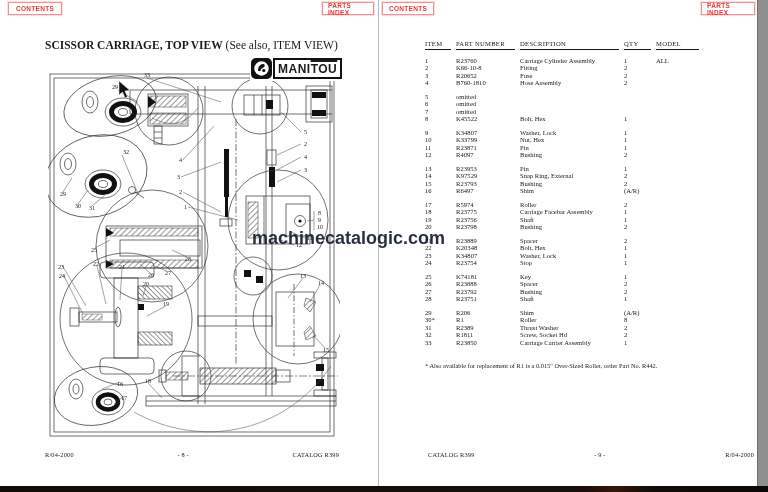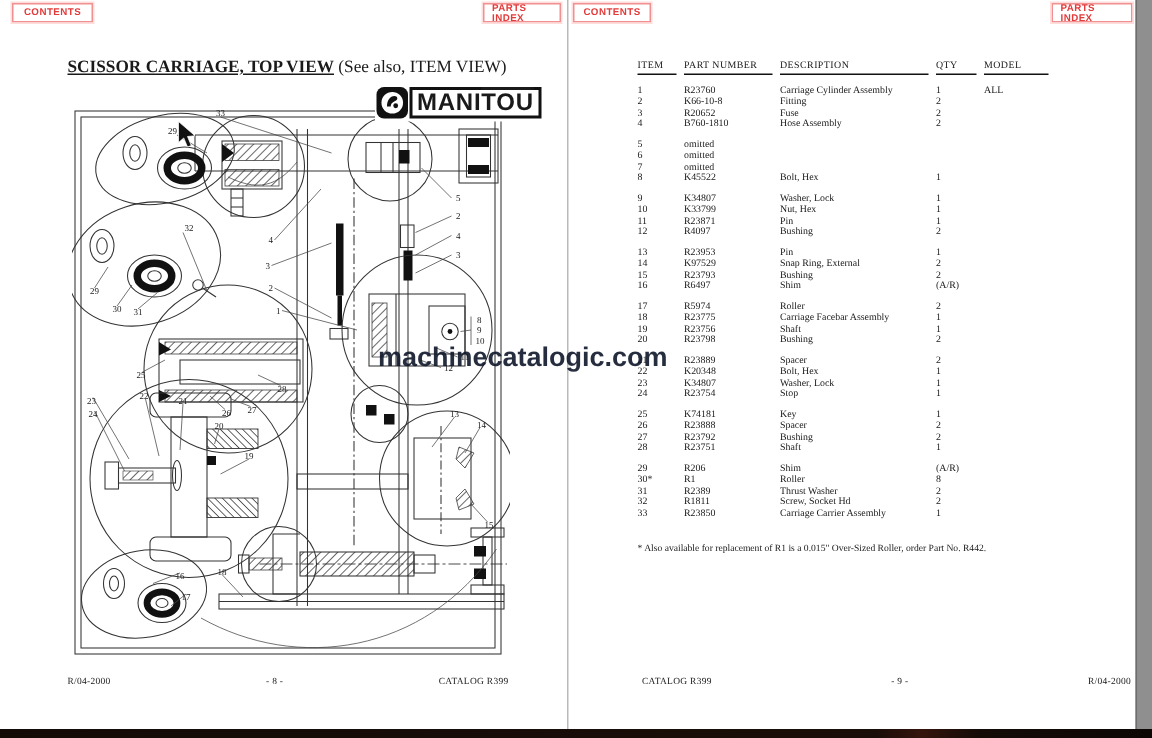"SCISSOR CARRIAGE, TOP VIEW" .page-title .t-bold { text-decoration: underline -> none }
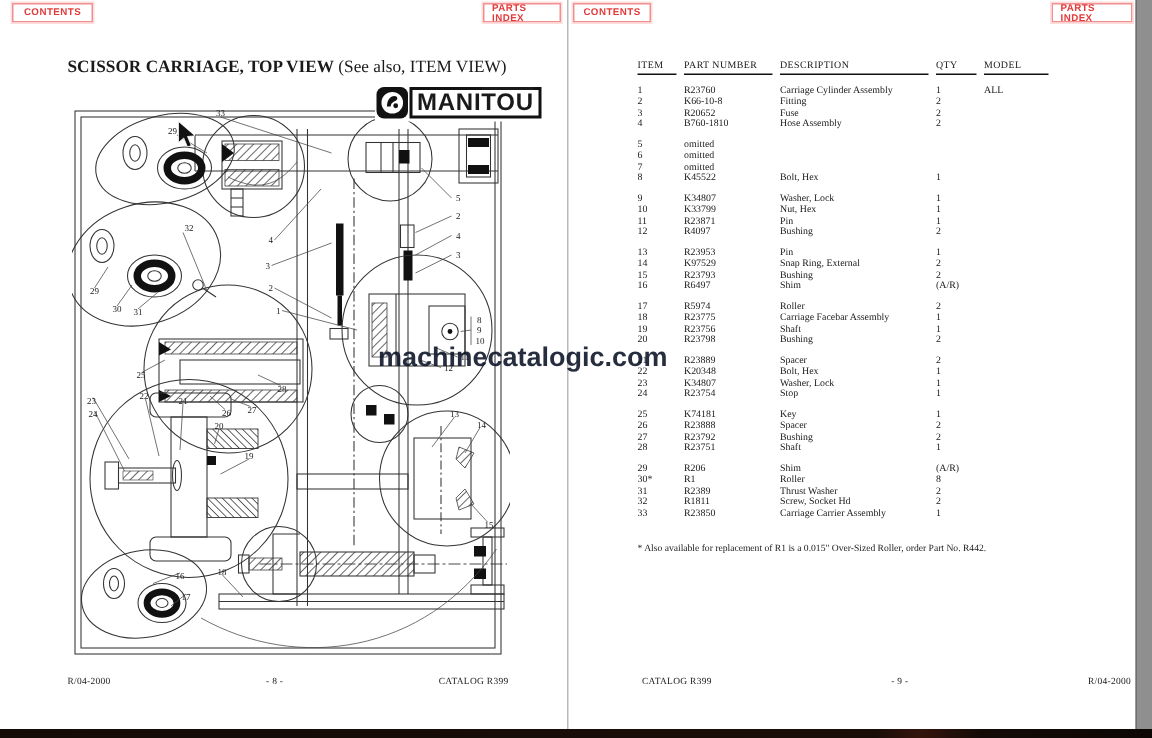"MANI" .logo-text { font-size: 16px -> 12px }
